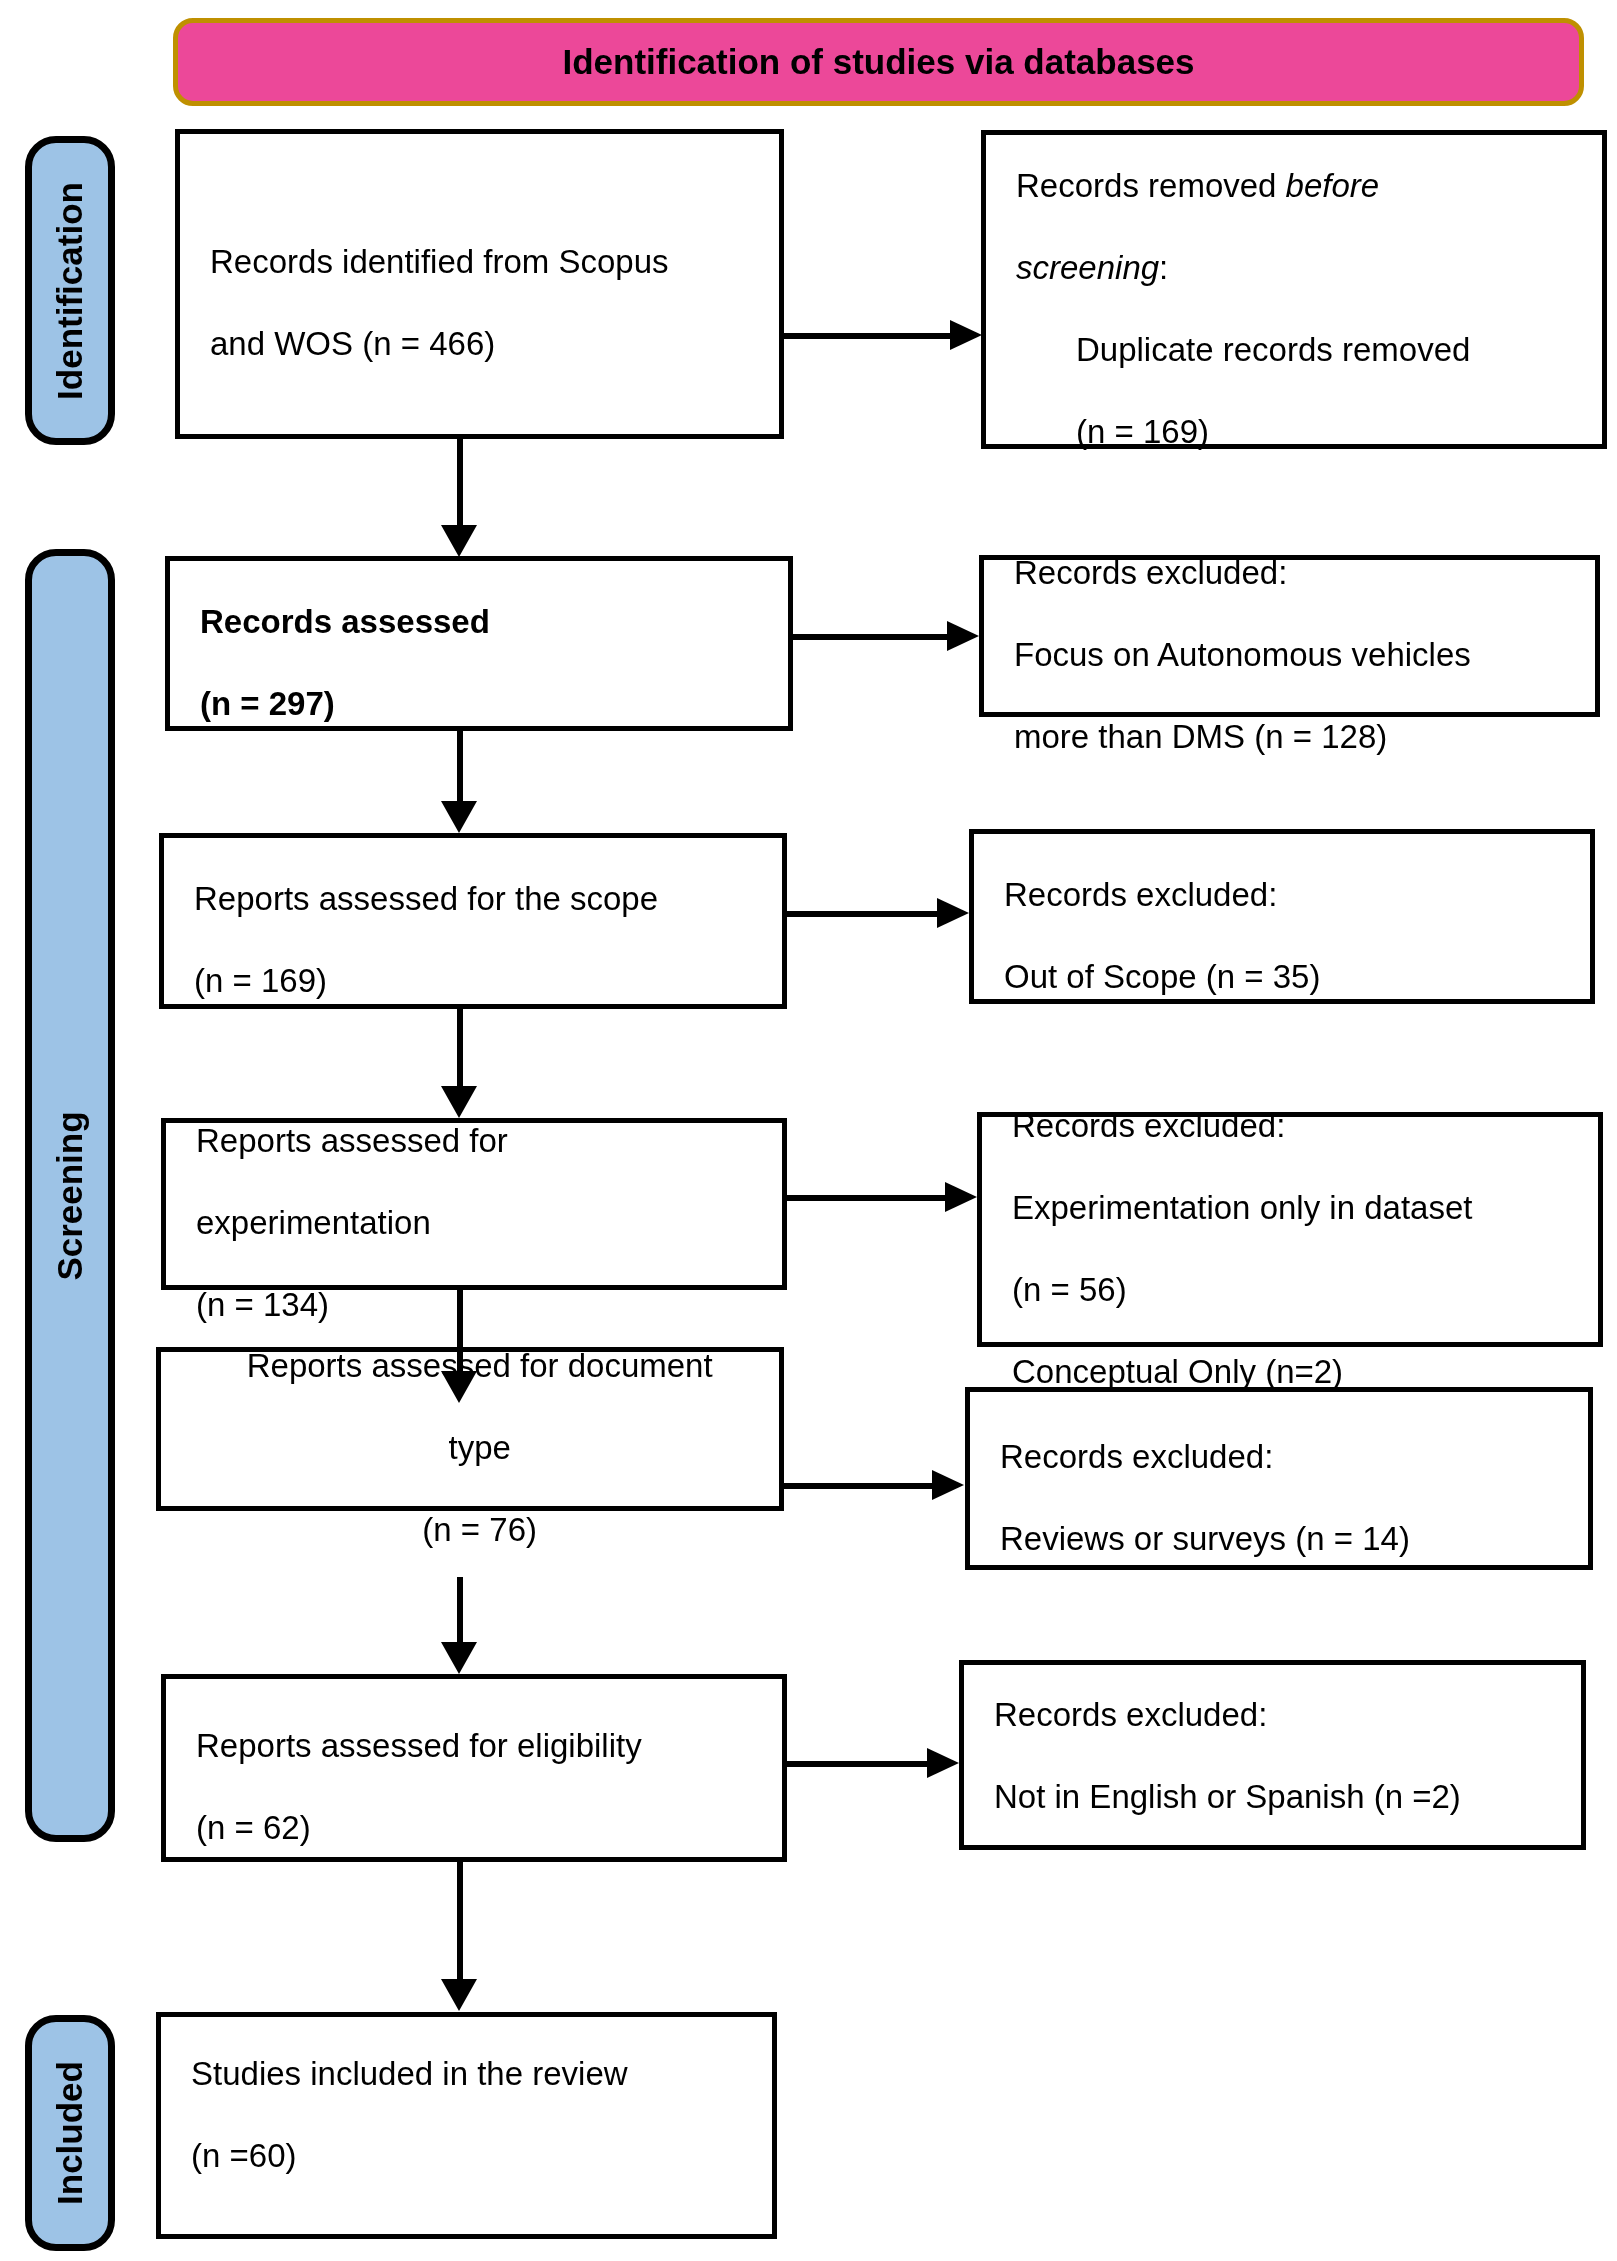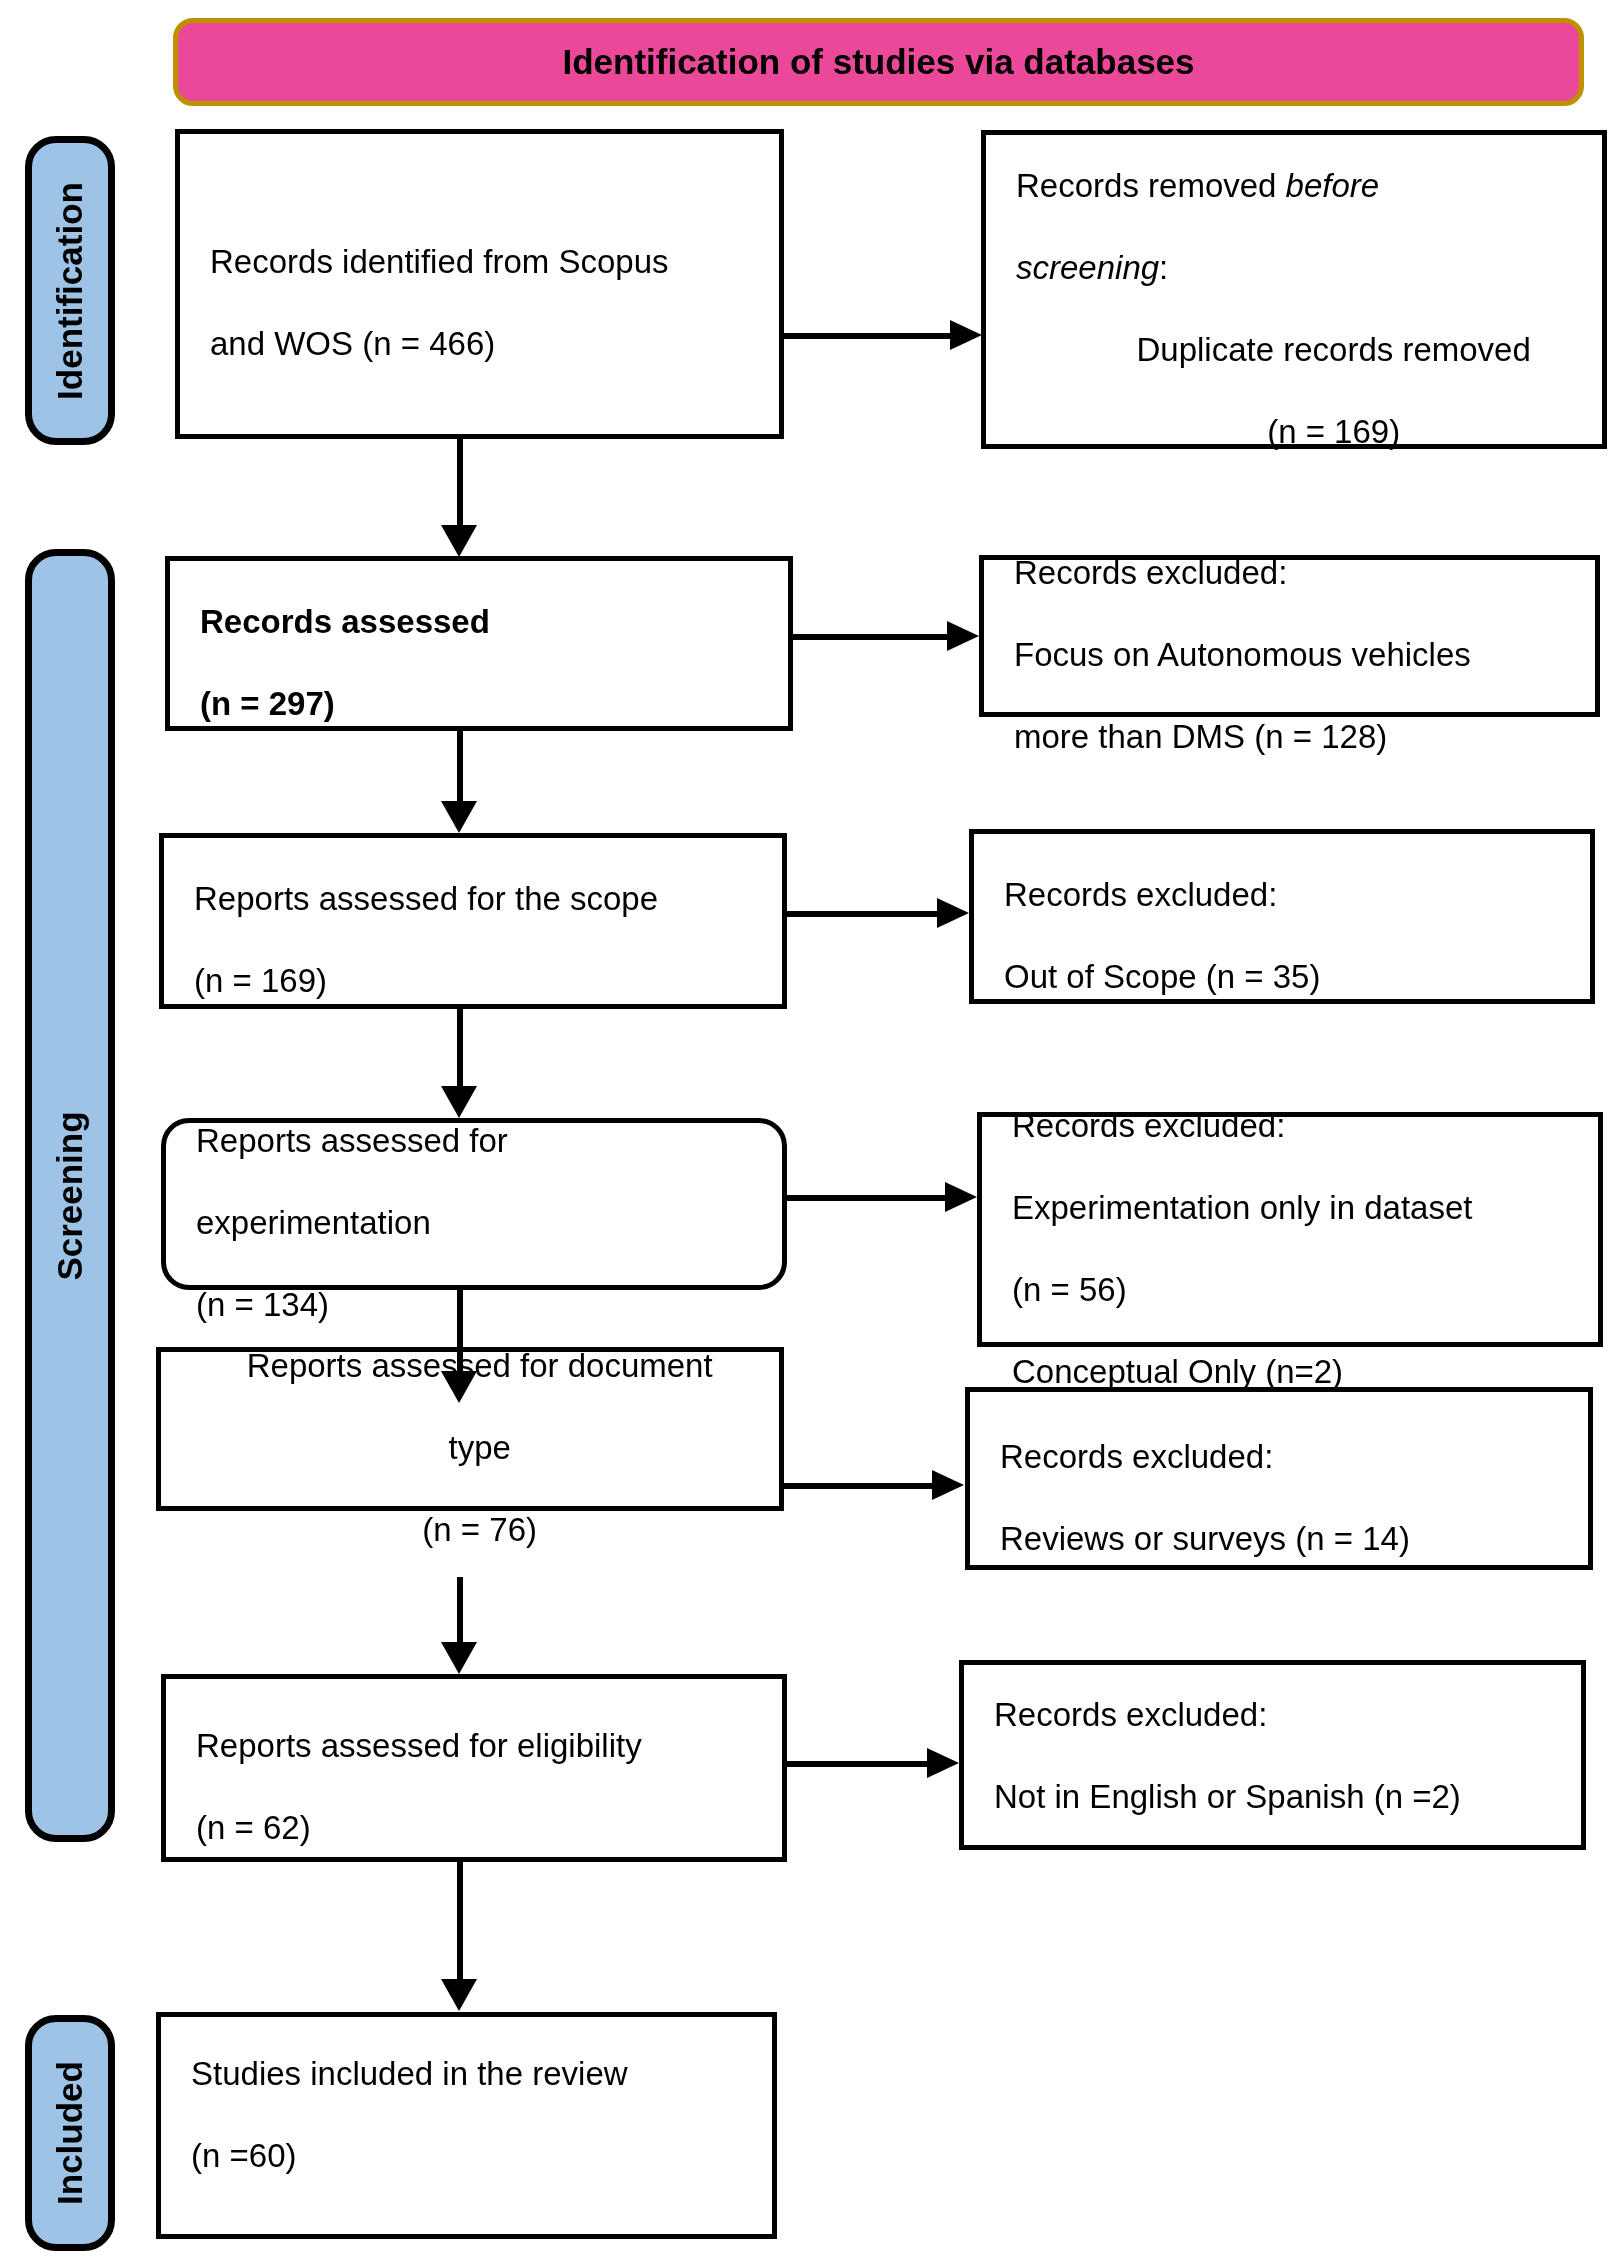"Duplicate records removed" .box-lines .line.indent { text-align: center -> none }
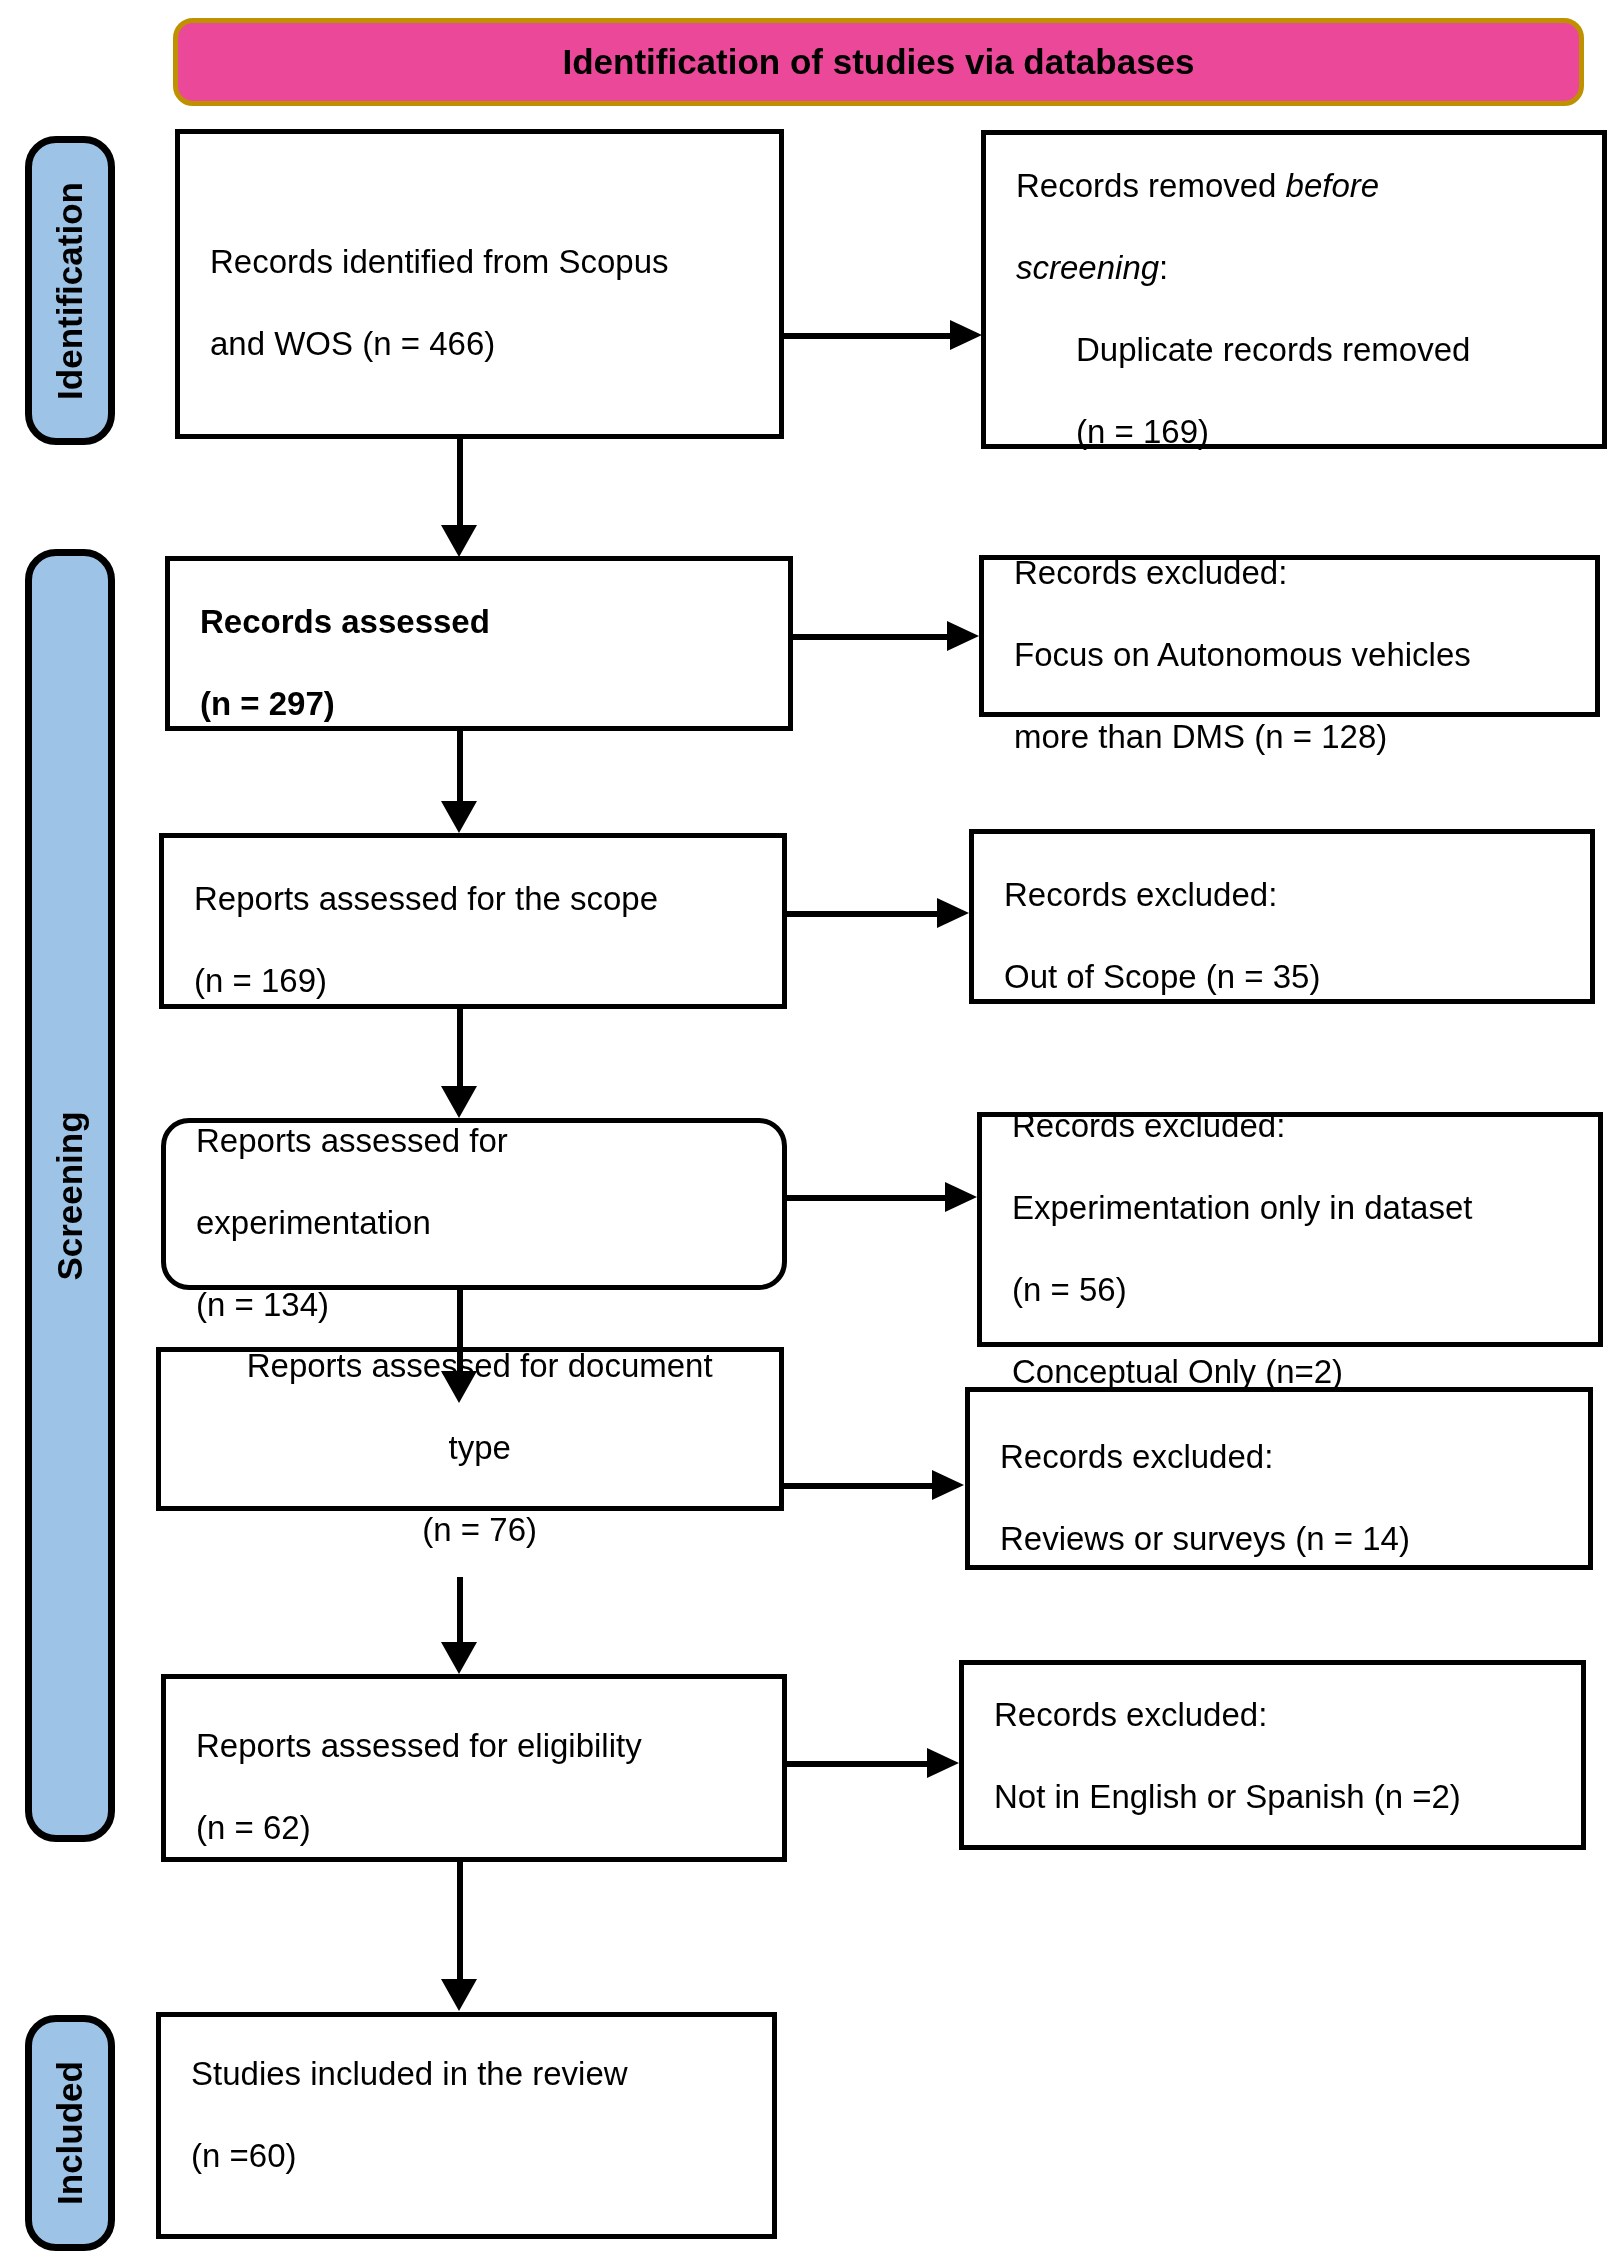"Reports assessed for" div.fbox { border-radius: 28px -> none }
